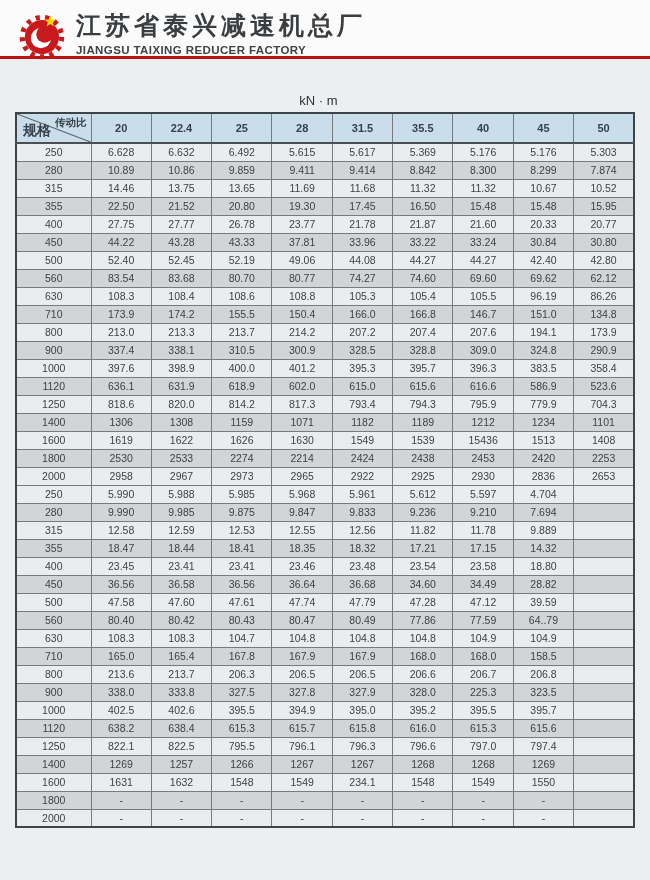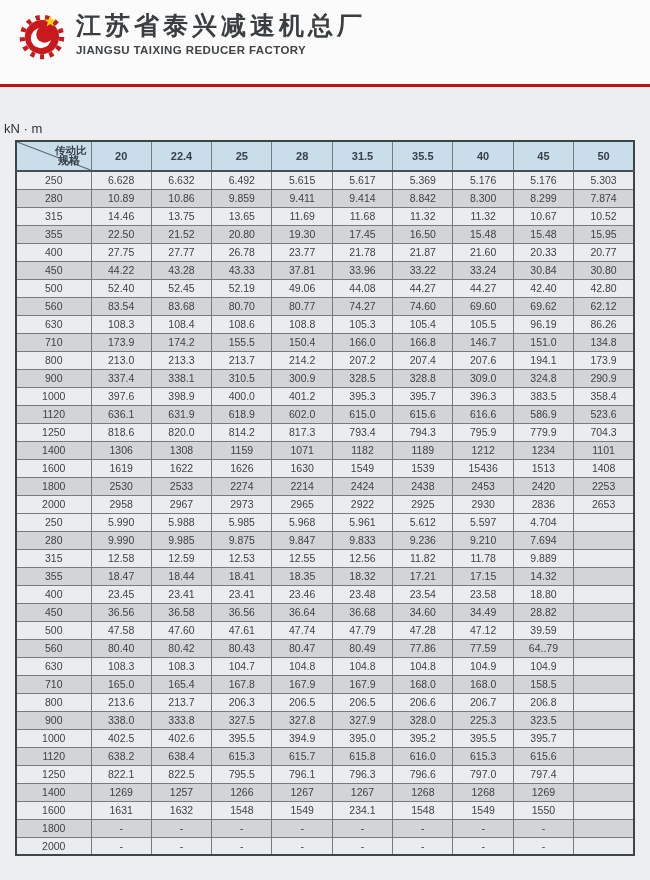"江苏省泰兴减速机总厂" .band { height: 84px -> 56px }
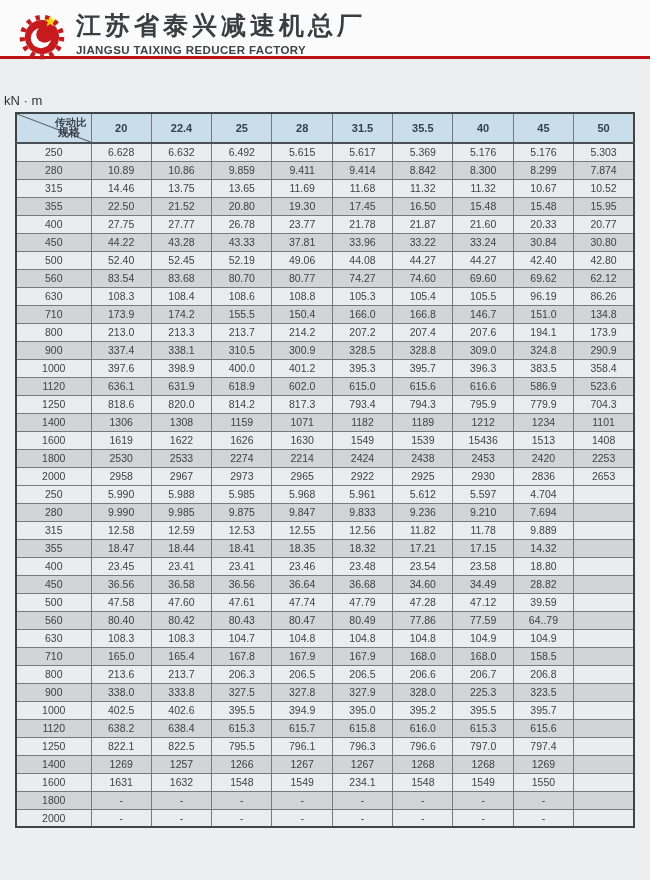"kN · m" .unit { text-align: left -> center }
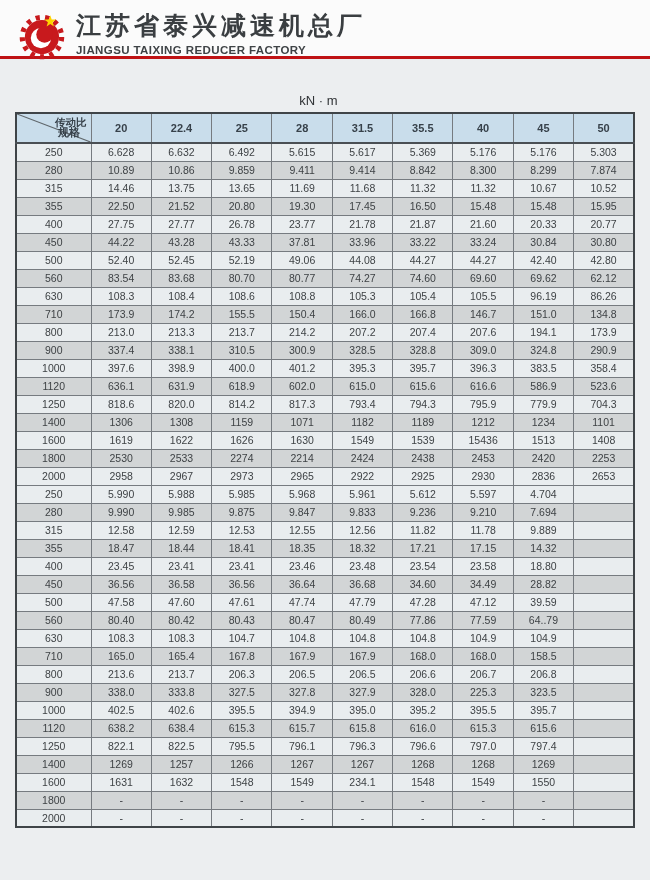"规格" .c-bot { font-size: 11px -> 14px; margin-left: 35px -> none }
